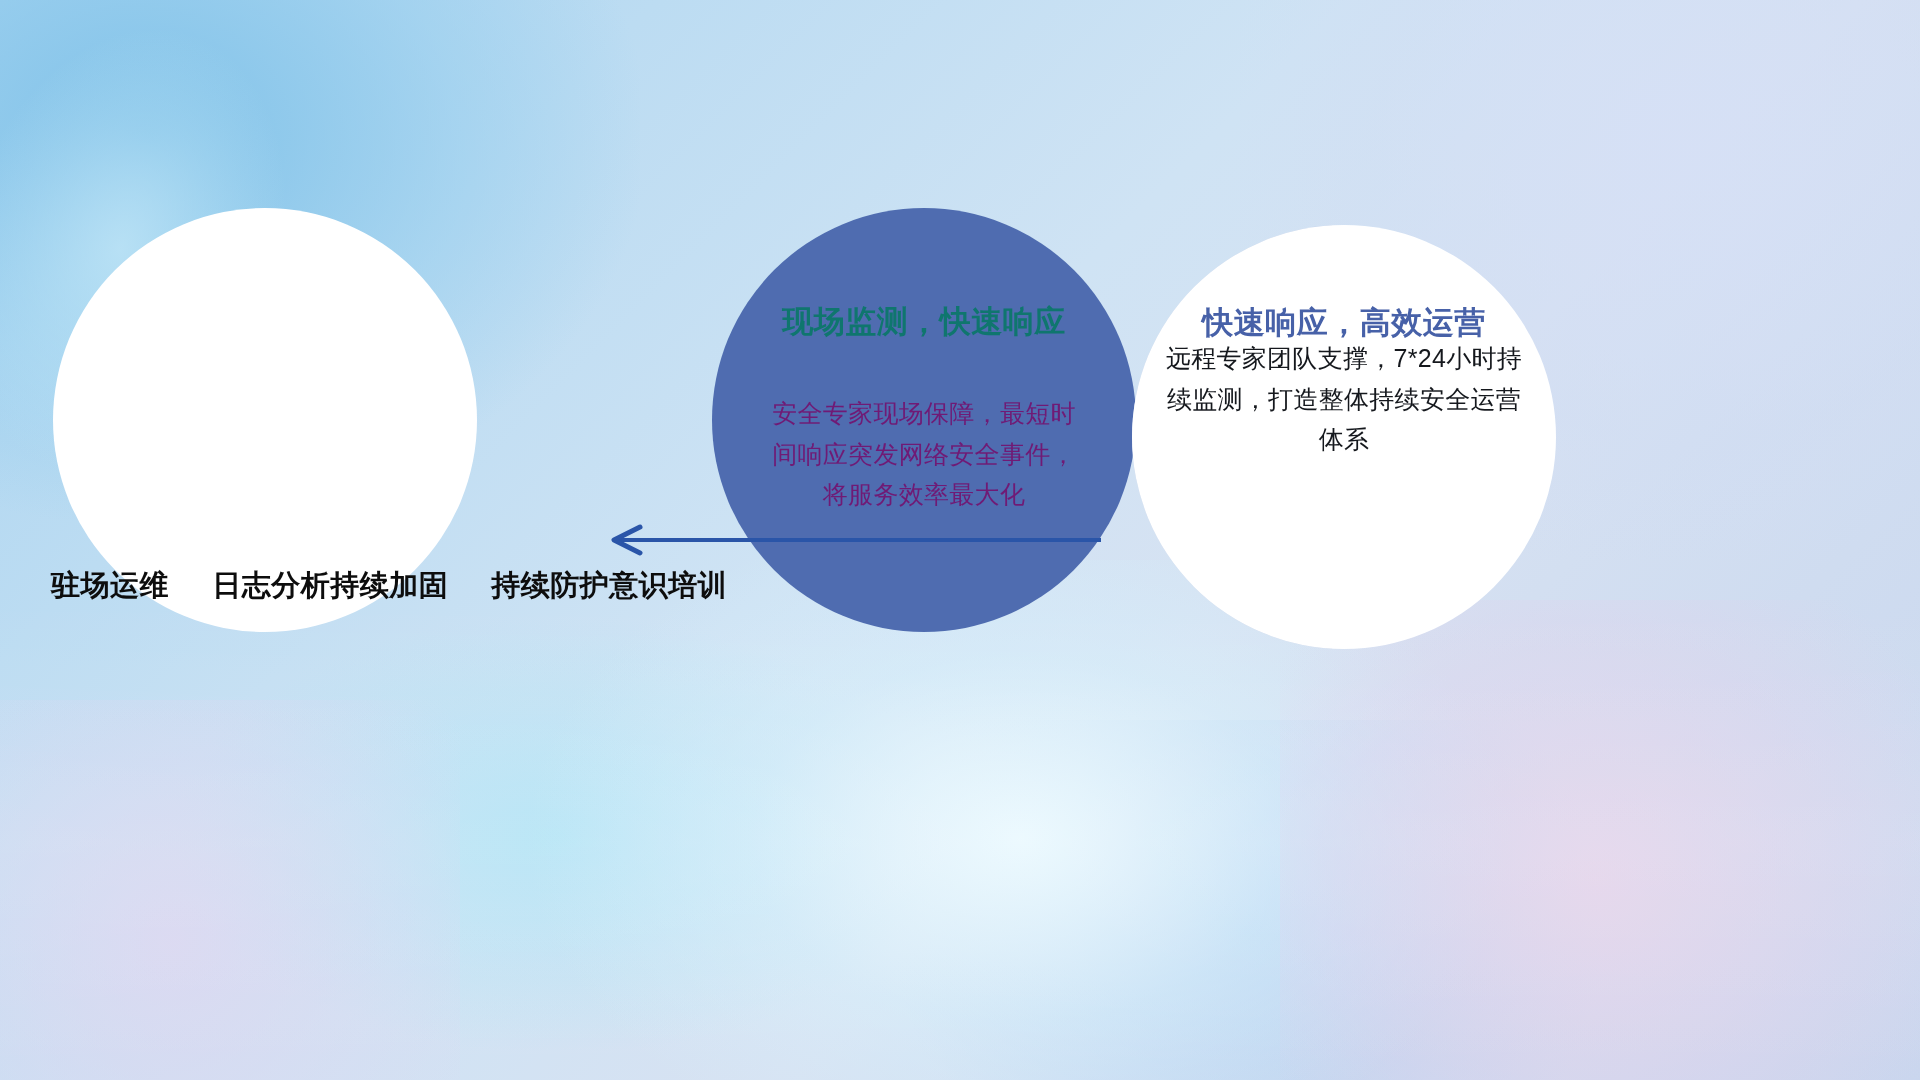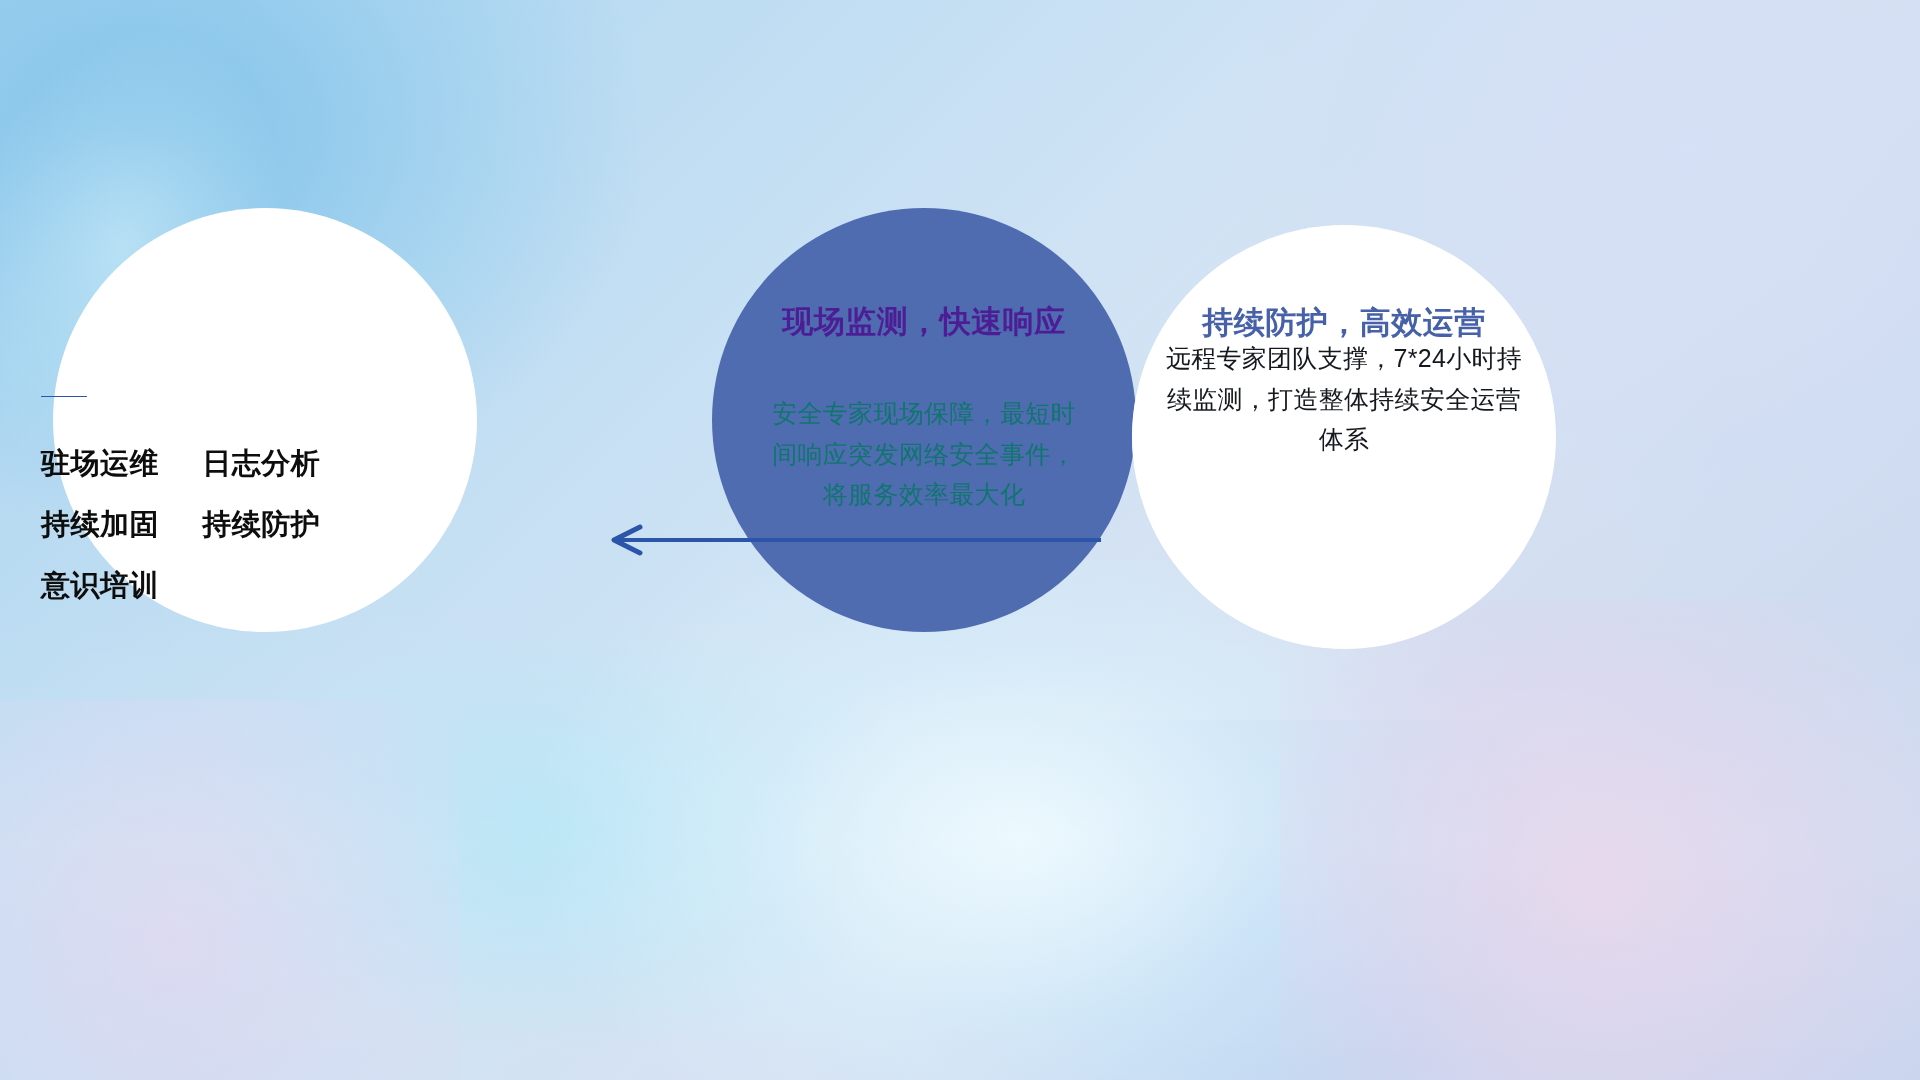"现场监测，快速响应" #middle-title { color: #4c1d95 -> #0f766e }
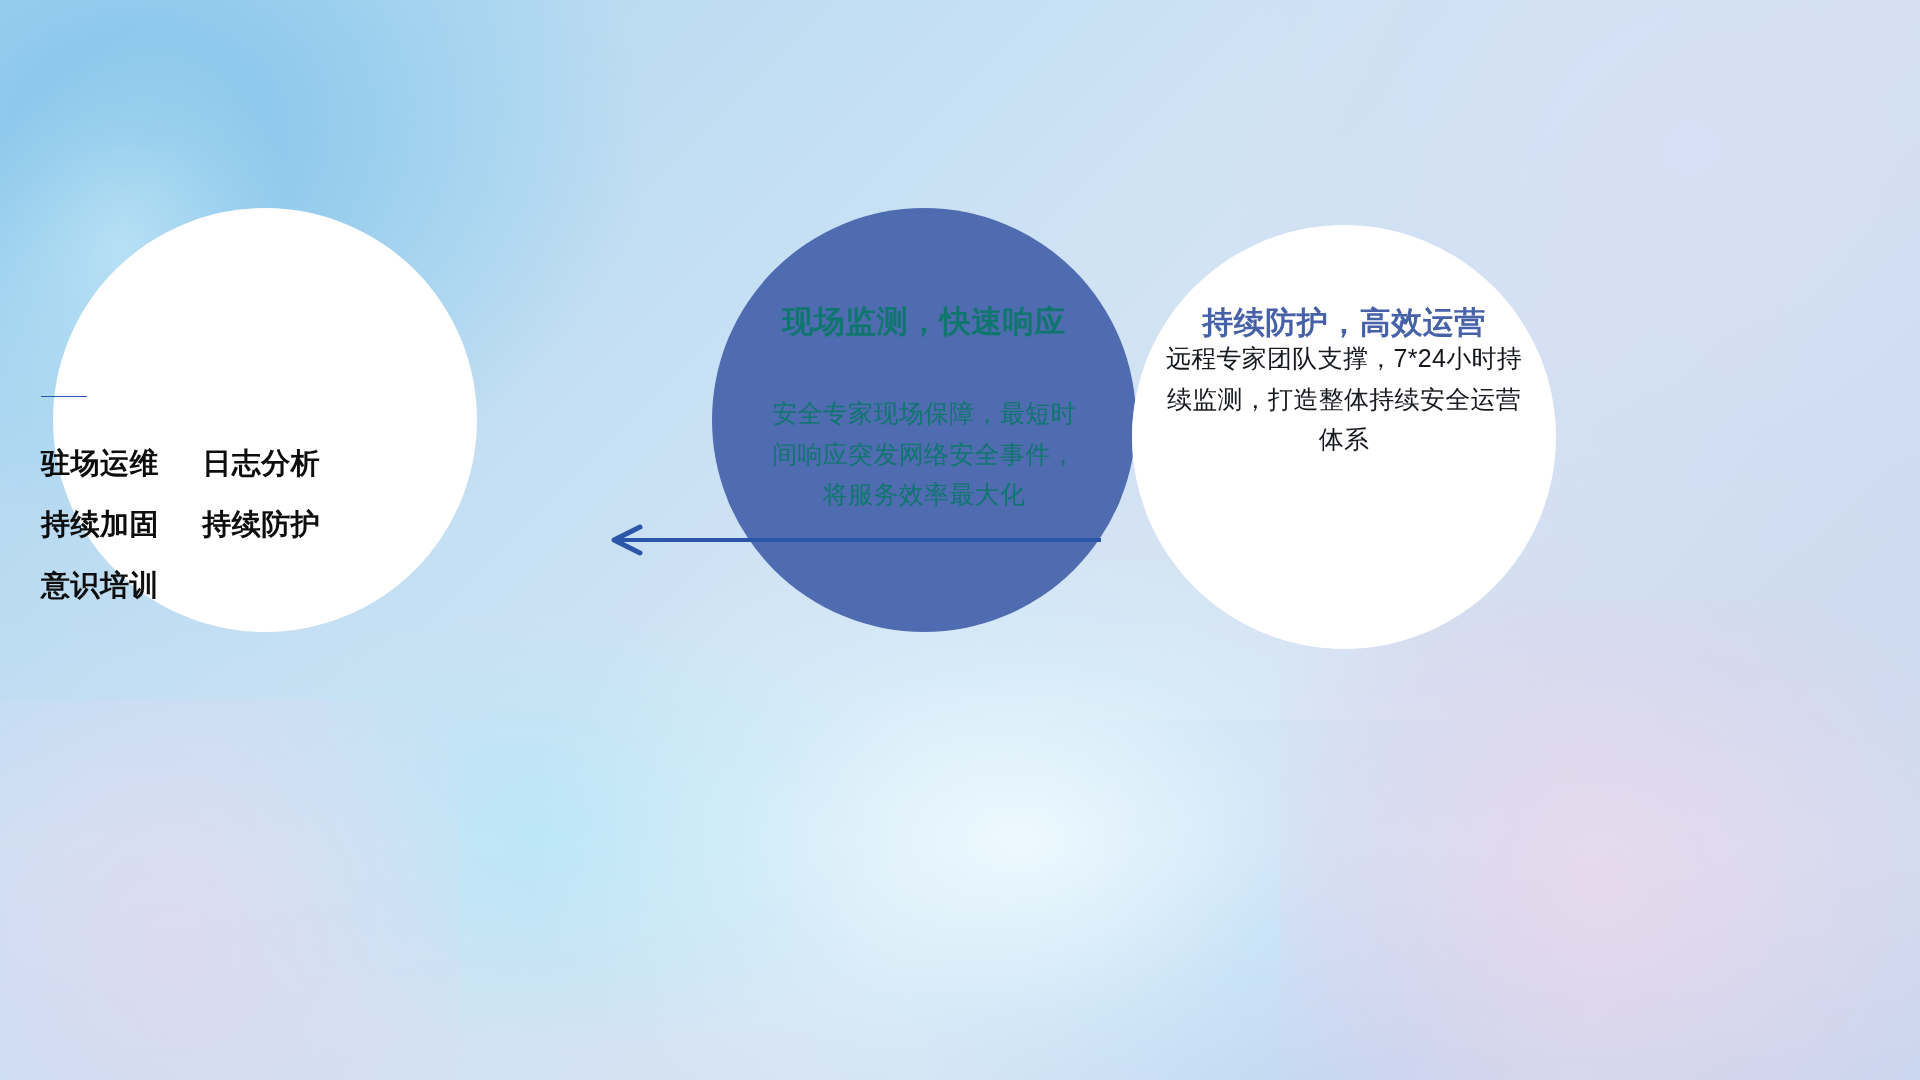"持续防护，高效运营" div { text: 持续防护 -> 快速响应 }
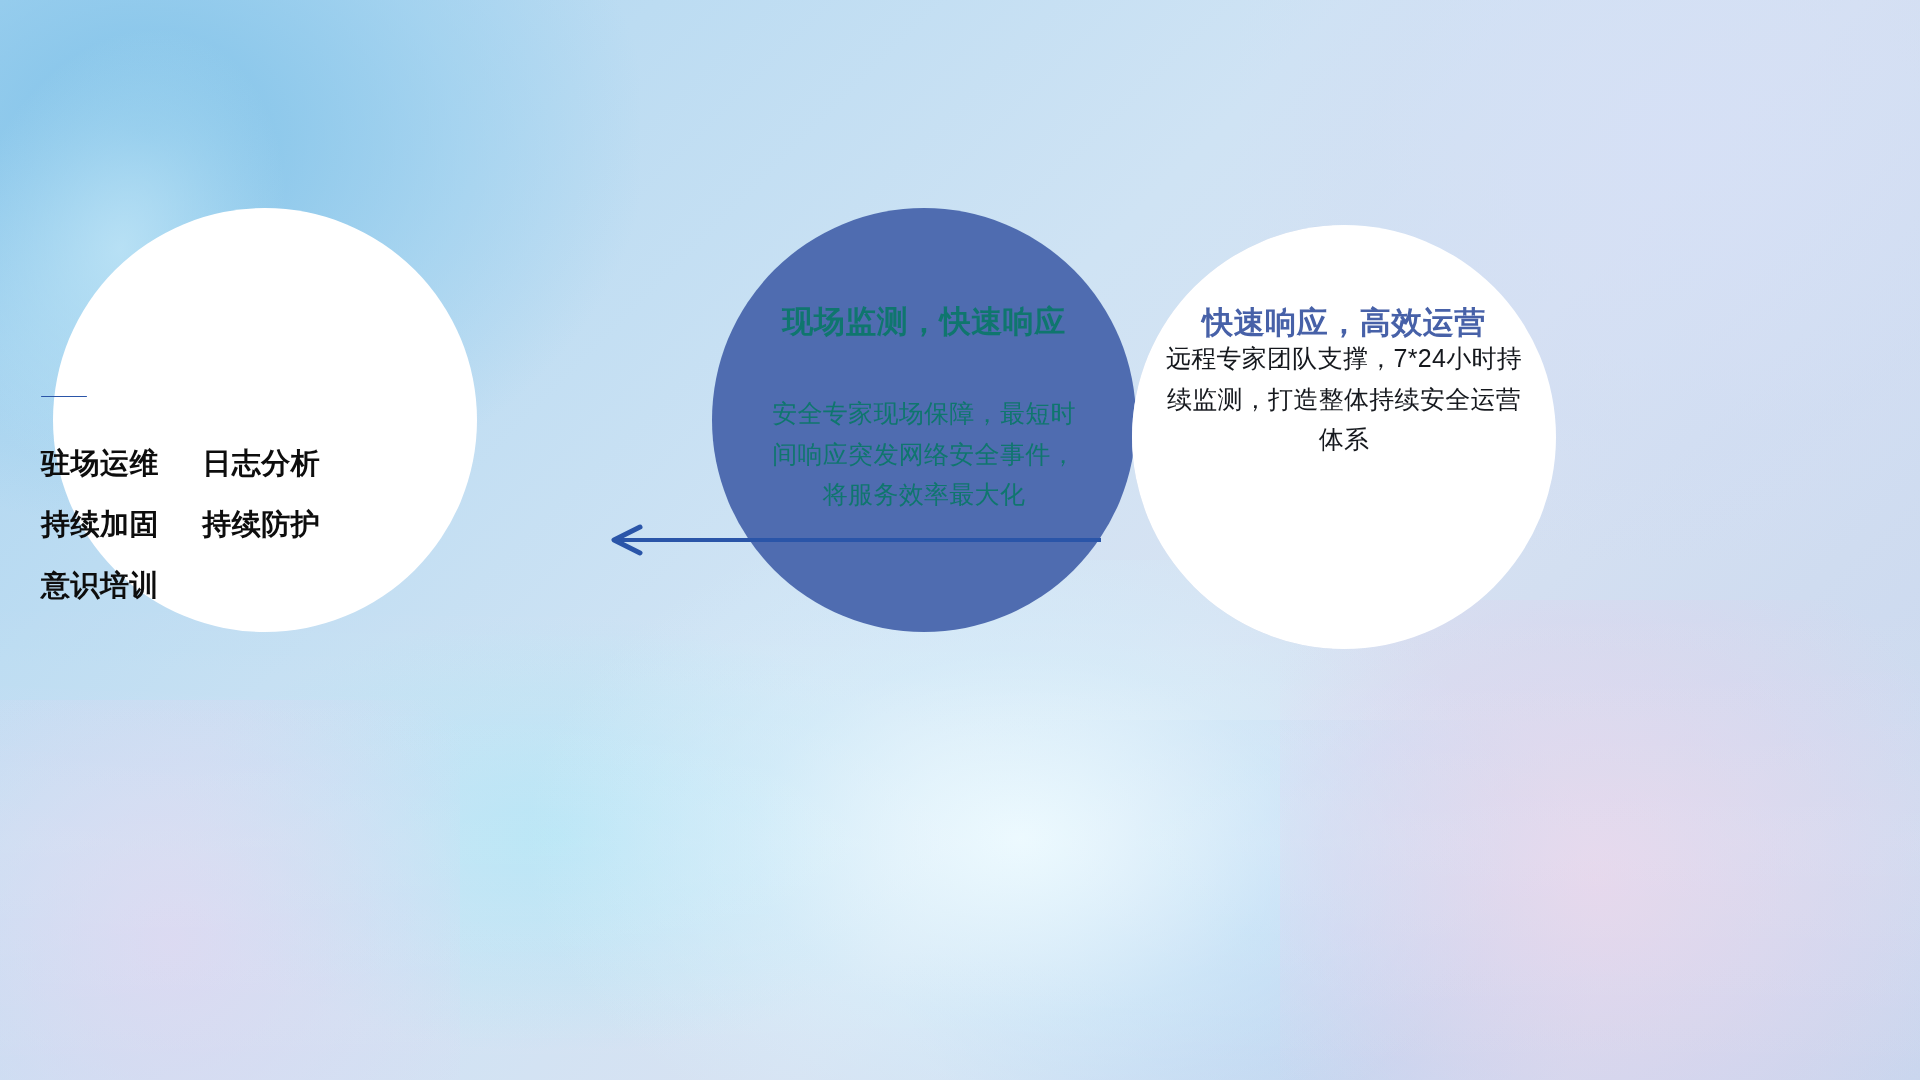"安全专家现场保障，最短时间响应突发网络安全事件，将服务效率最大化" #middle-body { color: #0f766e -> #701a75 }
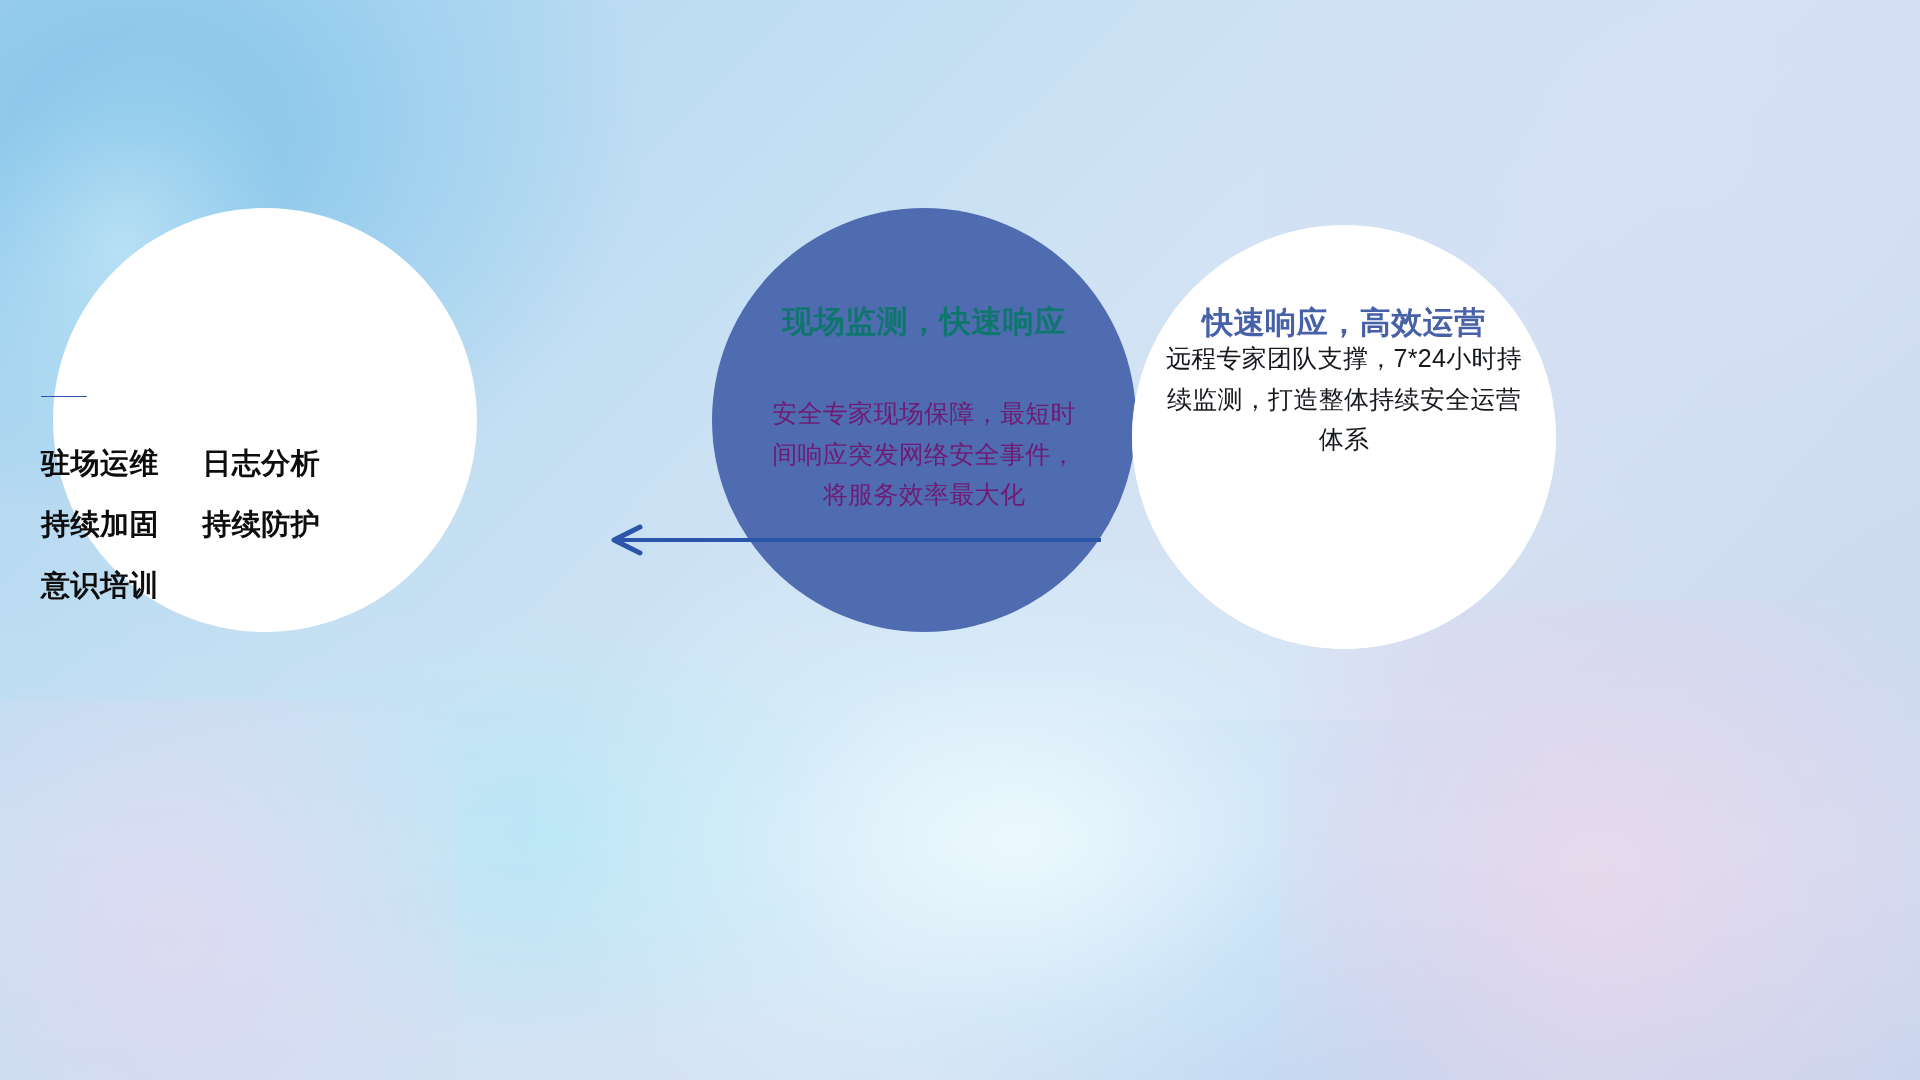"驻场运维 日志分析" #left-content { align-items: flex-start -> flex-end; flex-direction: column -> row; left: 41px -> 51px }
